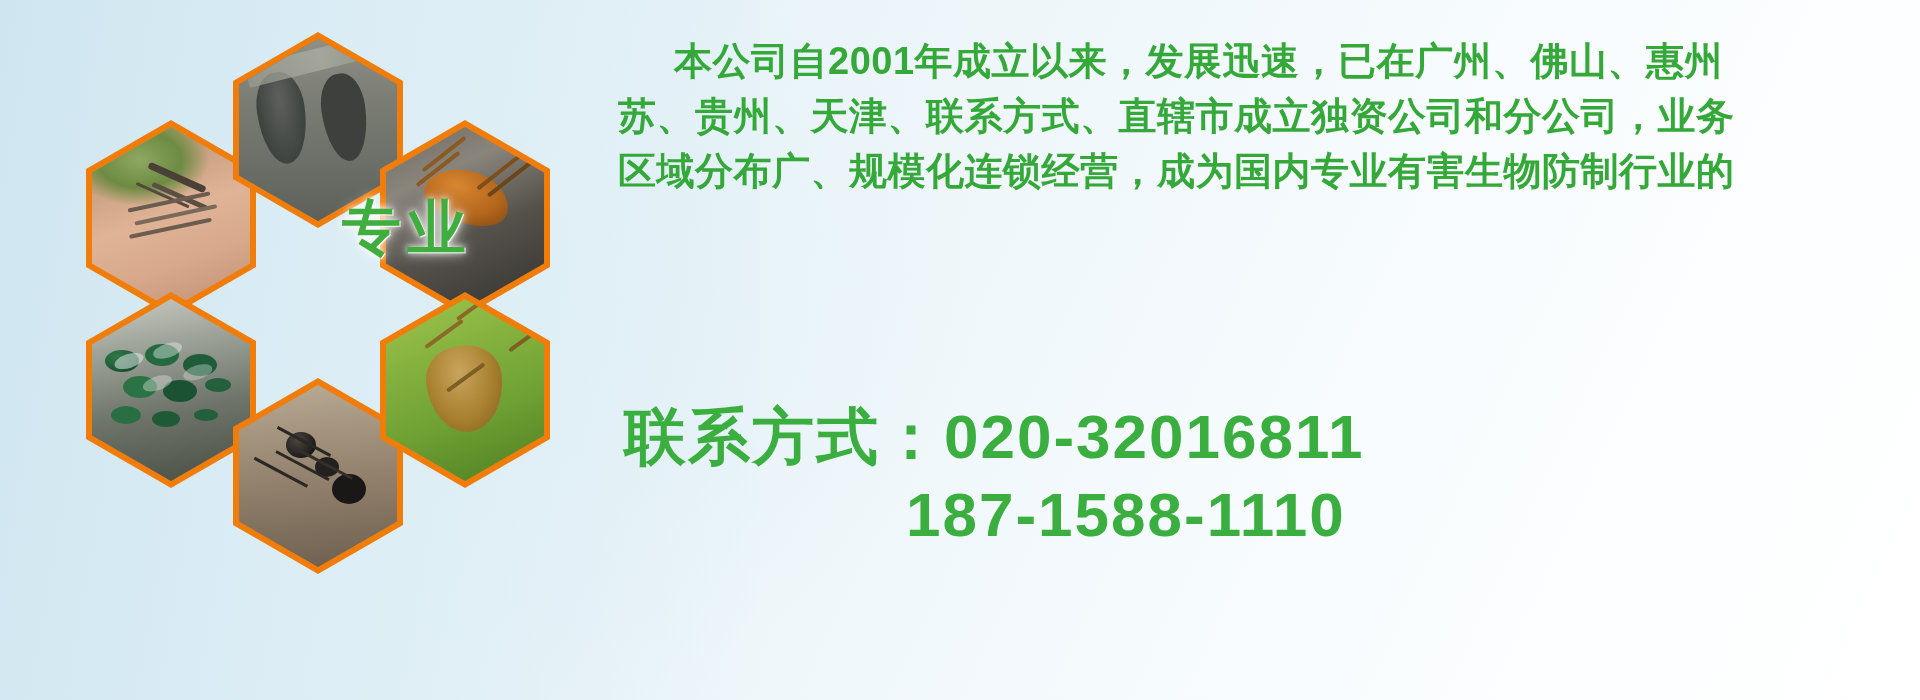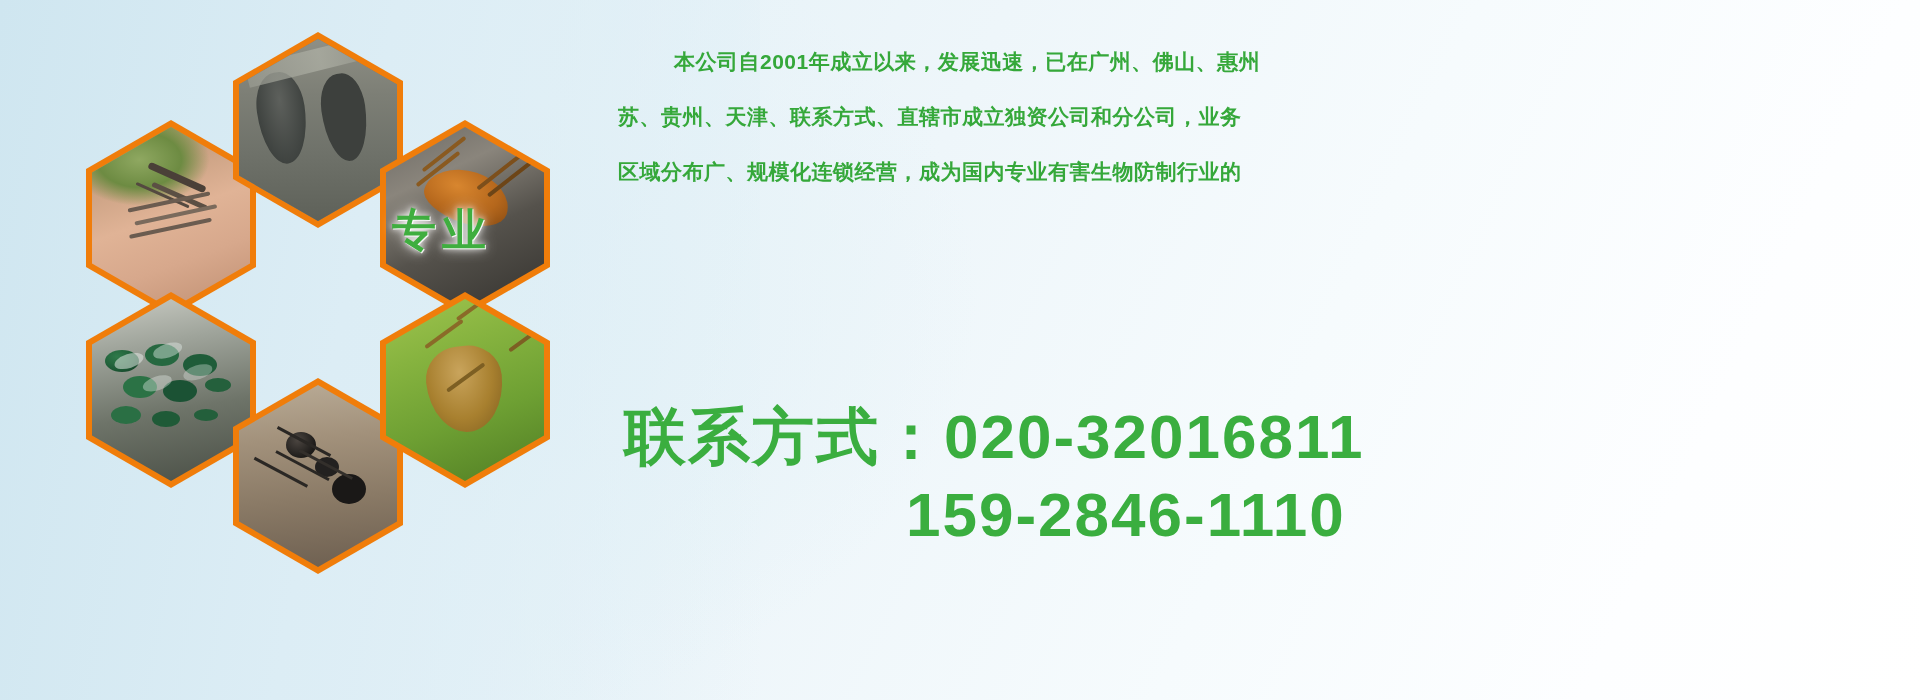"本公司自2001年成立以来，发展迅速，已在广州、佛山、惠州" .copy p { font-size: 21px -> 38px }
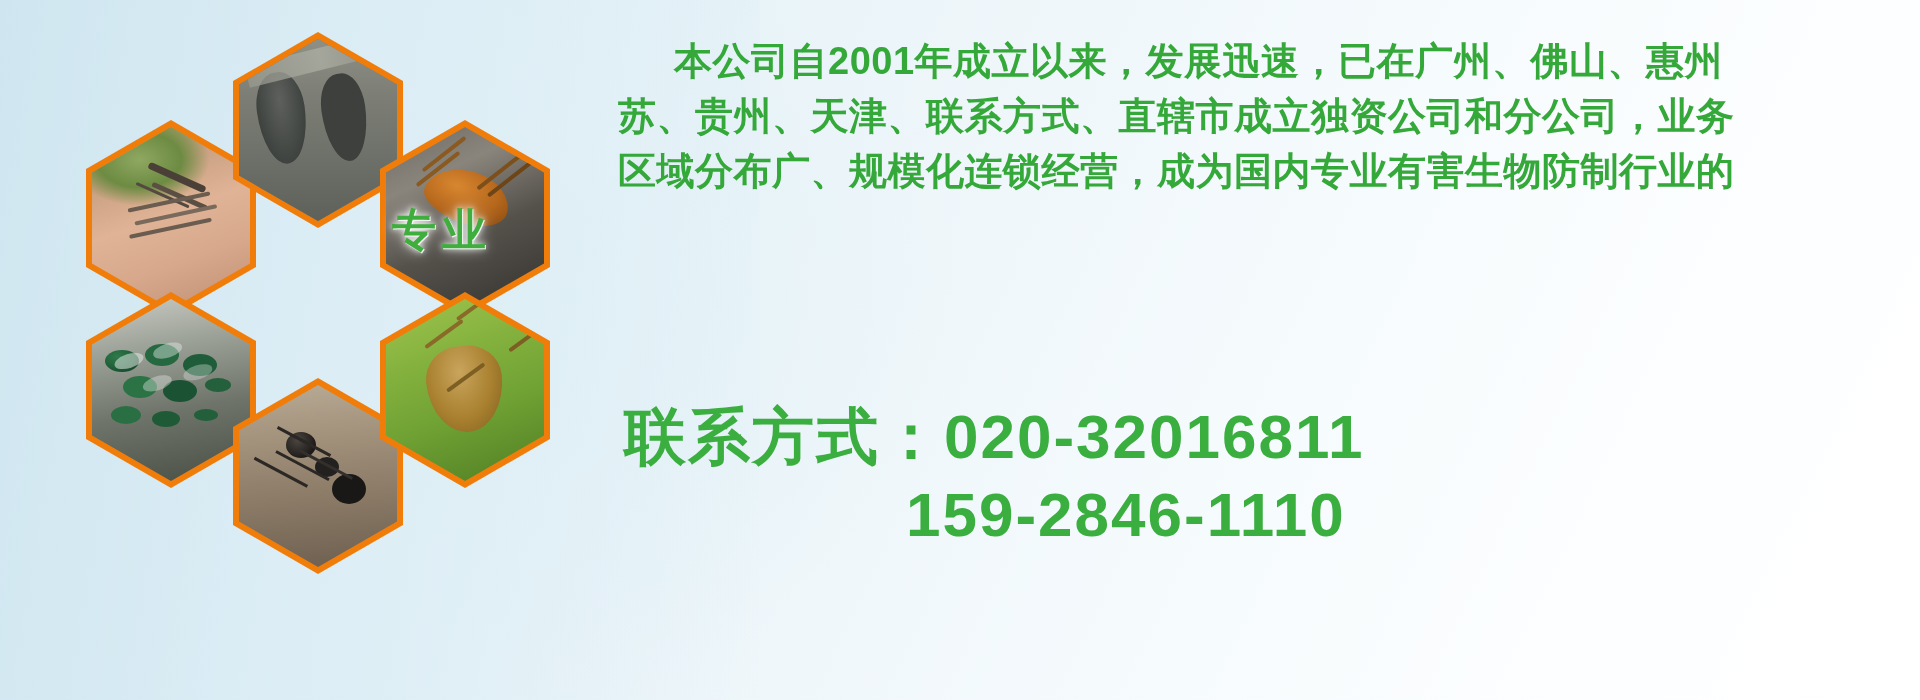"专业" .hex-overlay-text { font-size: 44px -> 59px; text-align: right -> center; top: 192px -> 181px }
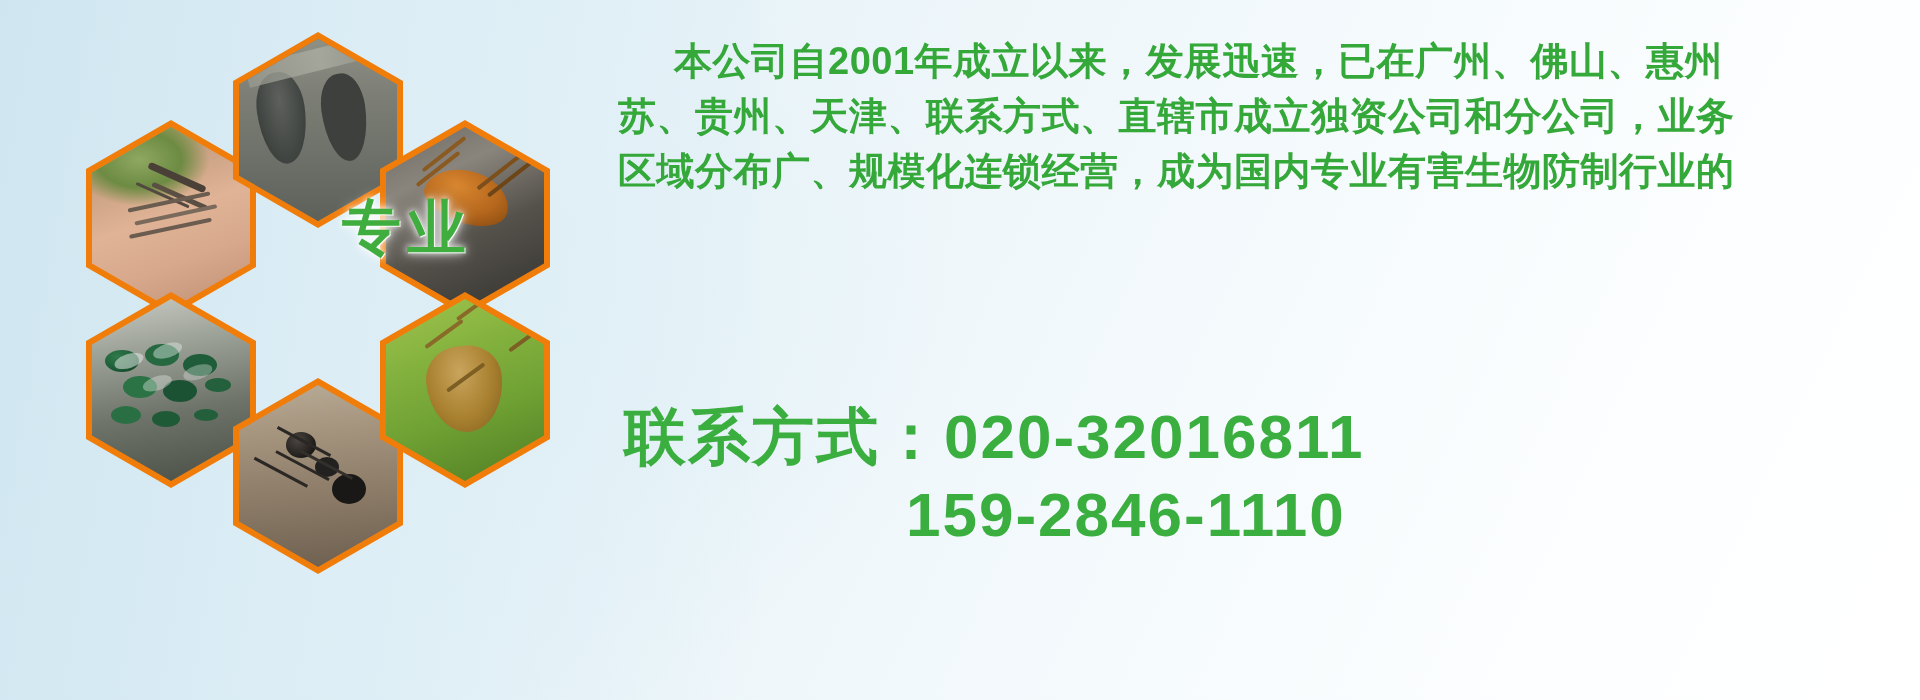"159-2846-1110" div.line { text: 159-2846-1110 -> 187-1588-1110 }
